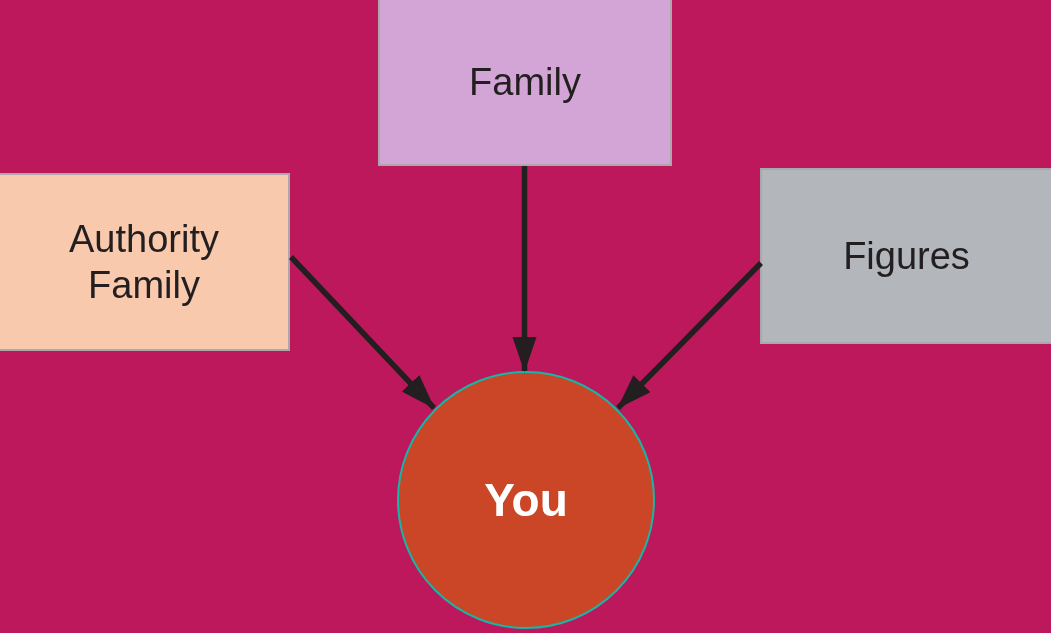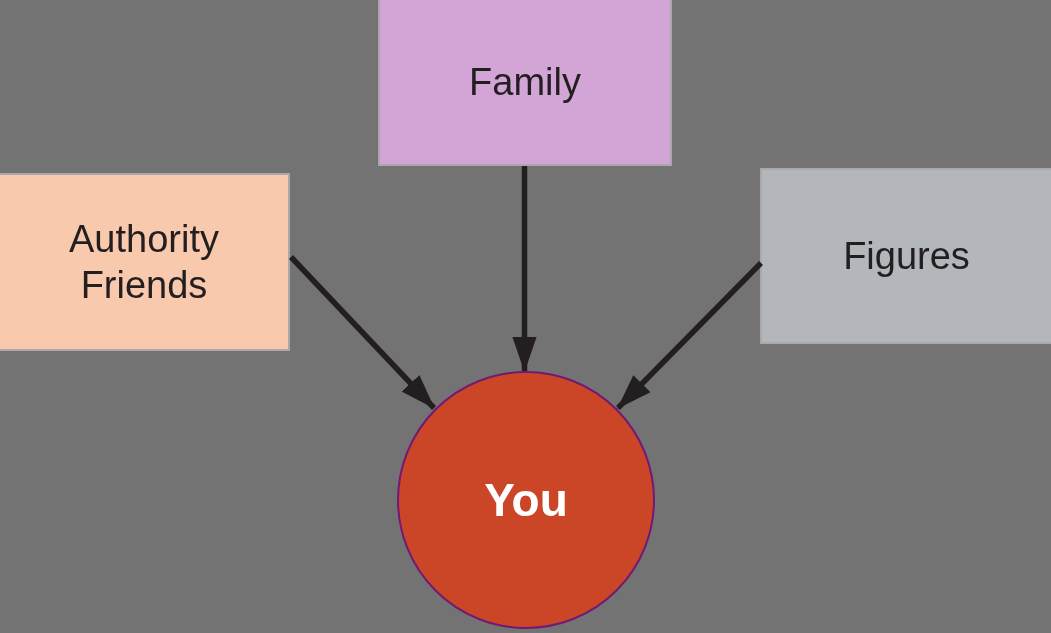"Family" .canvas { background: #737373 -> #be185d }
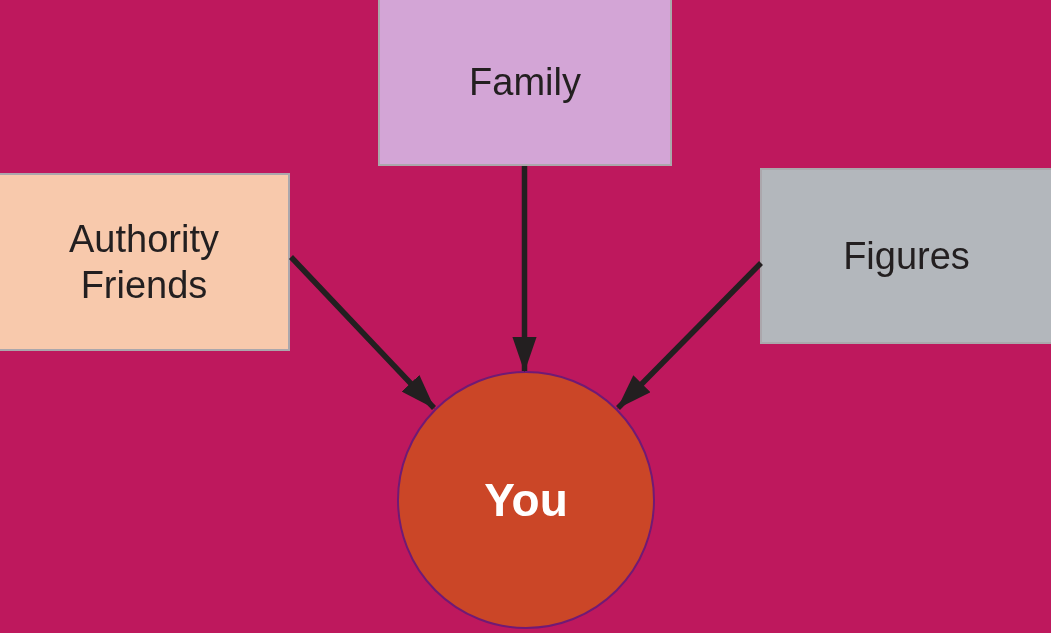"Authority Friends" span { text: Friends -> Family }
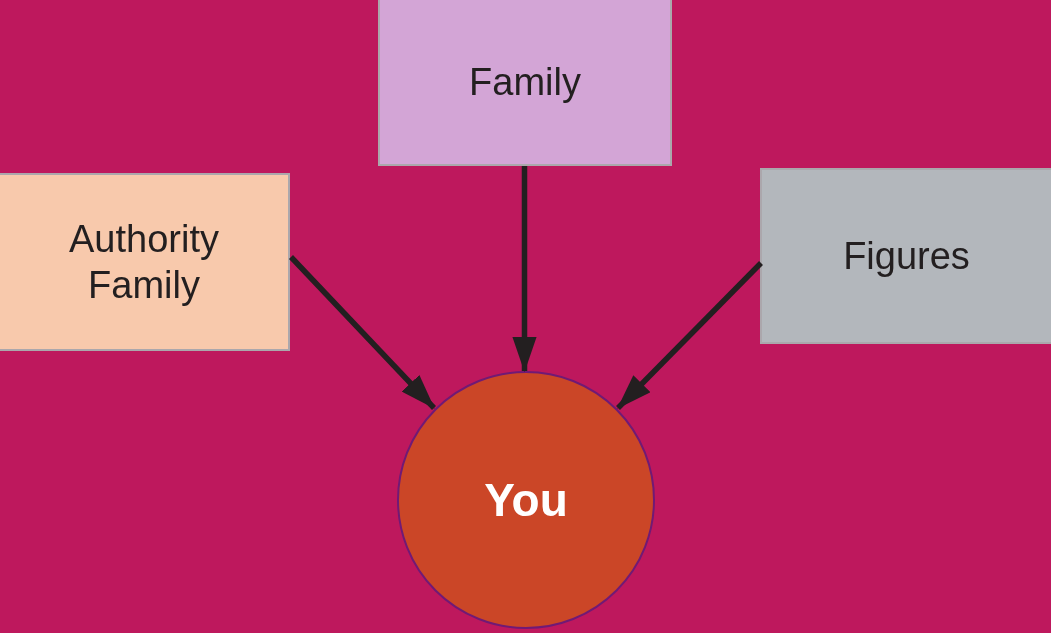"You" .node-you { border: 2px solid #701a75 -> 2px solid #14b8a6 }
